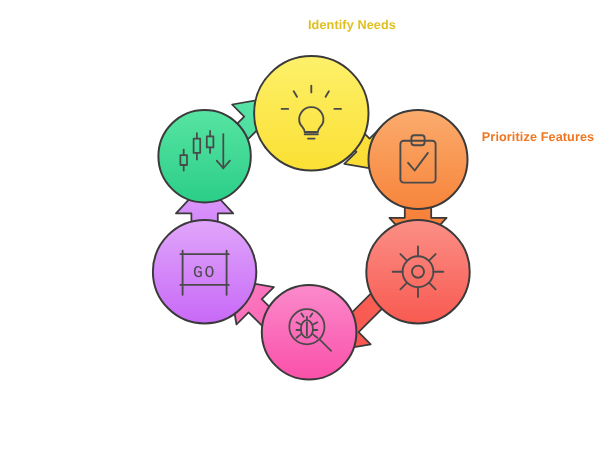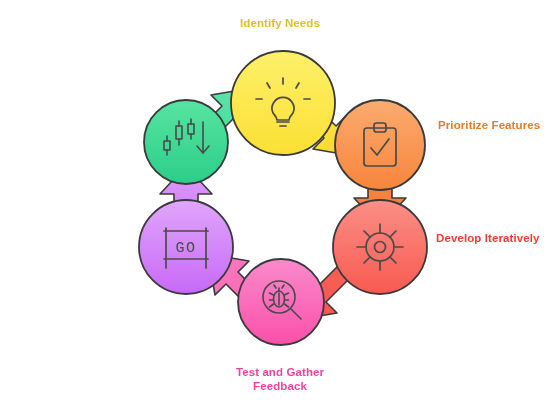"Identify Needs" #label-identify-needs { text-align: center -> right }
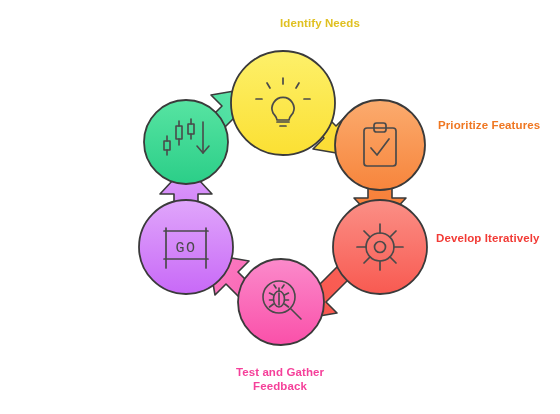"Develop Iteratively" div.node-label { html: <div>Develop Iteratively</div> -> none }
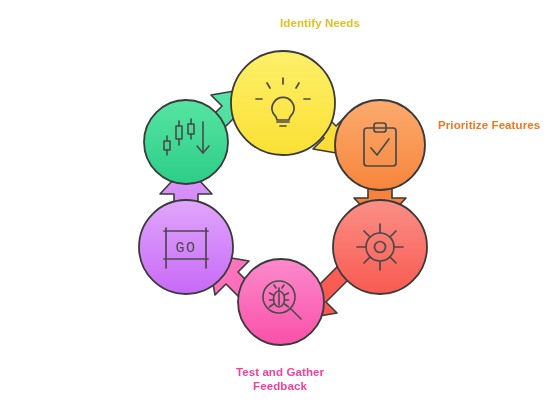"Test and Gather" div.node-label { html: <div>Test and Gather Feedback</div> -> none }
